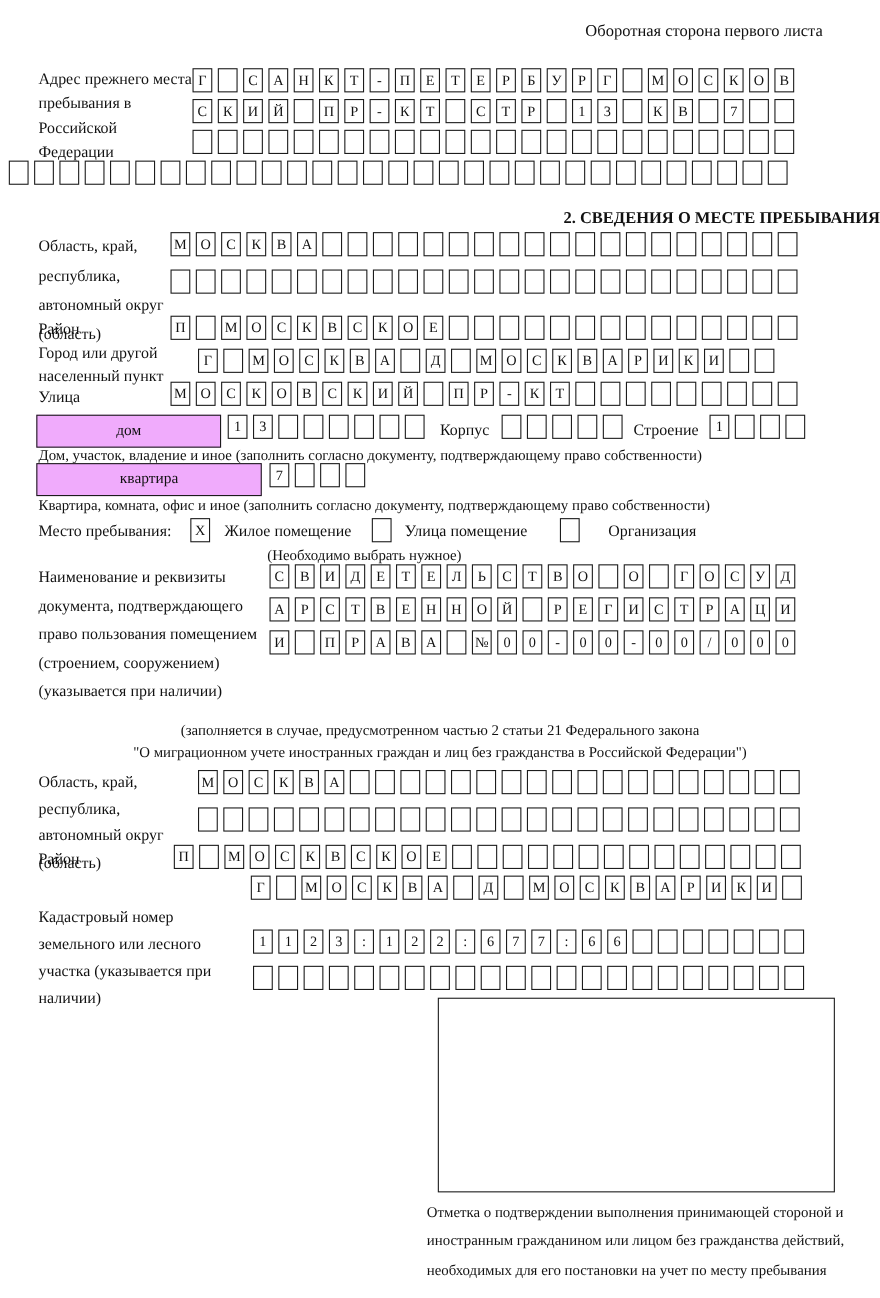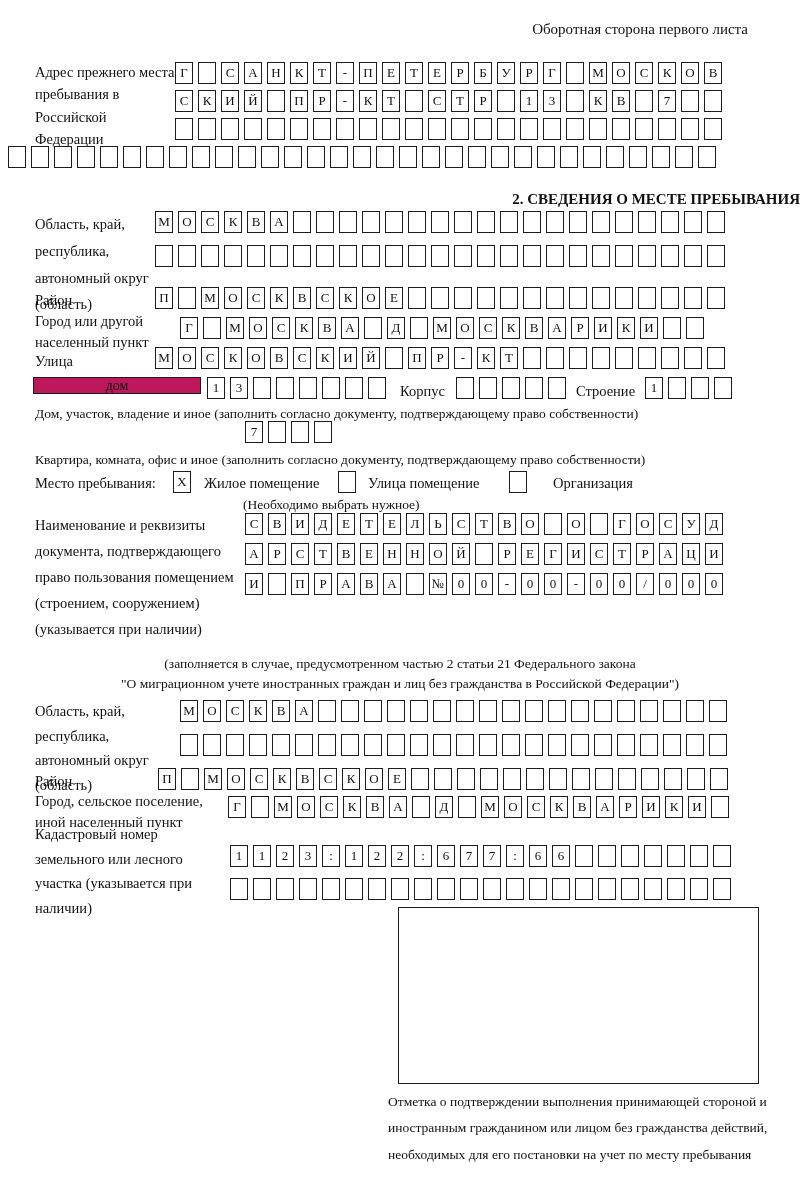"дом" .bigbox { background: #be185d -> #f0abfc; height: 17px -> 30px }
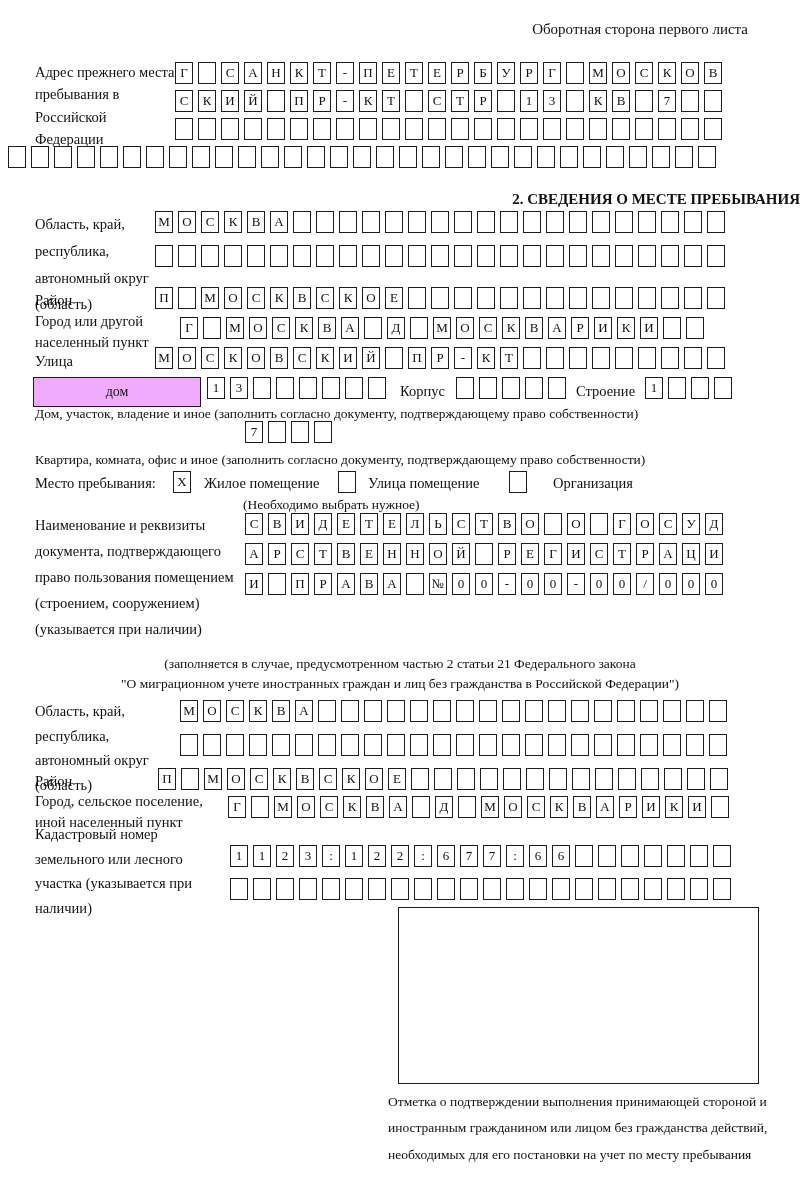"квартира" div.abs { html: none -> <div>квартира</div> }
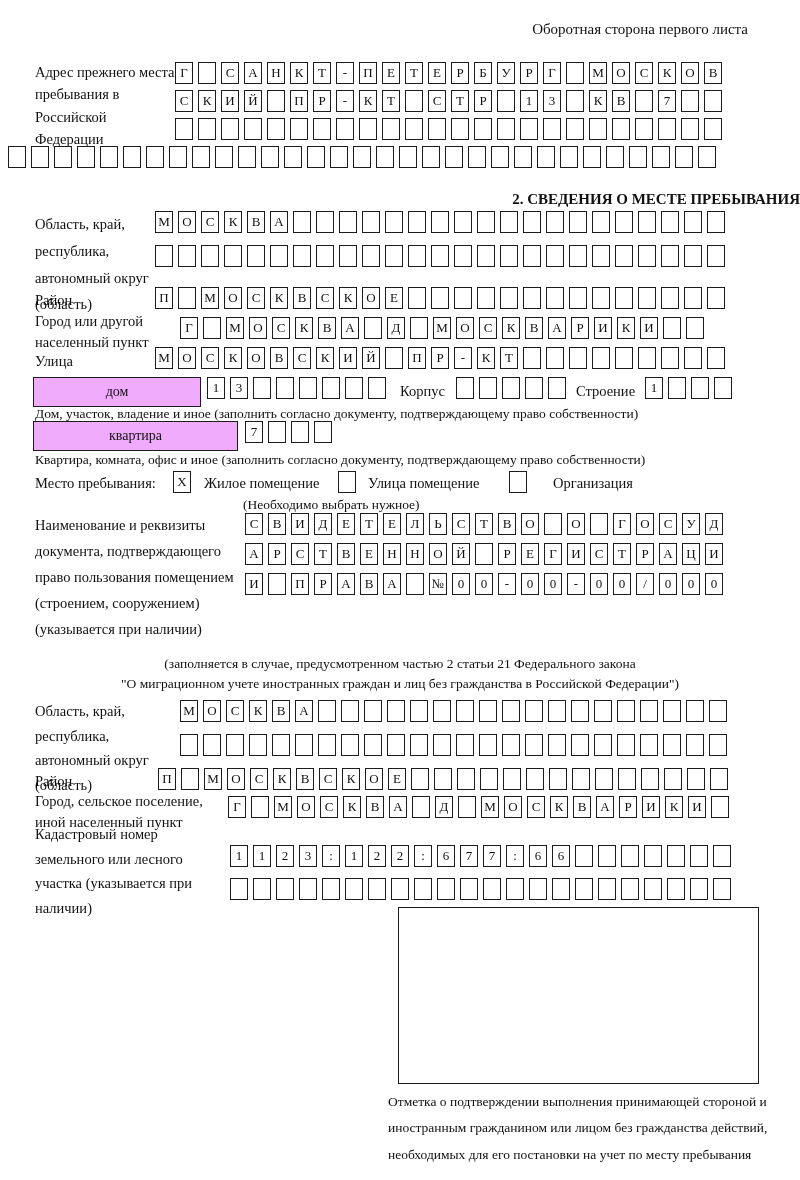"Город, сельское поселение, иной" div.abs { html: <div>Город, сельское поселение, иной населенный пункт</div> -> none }
